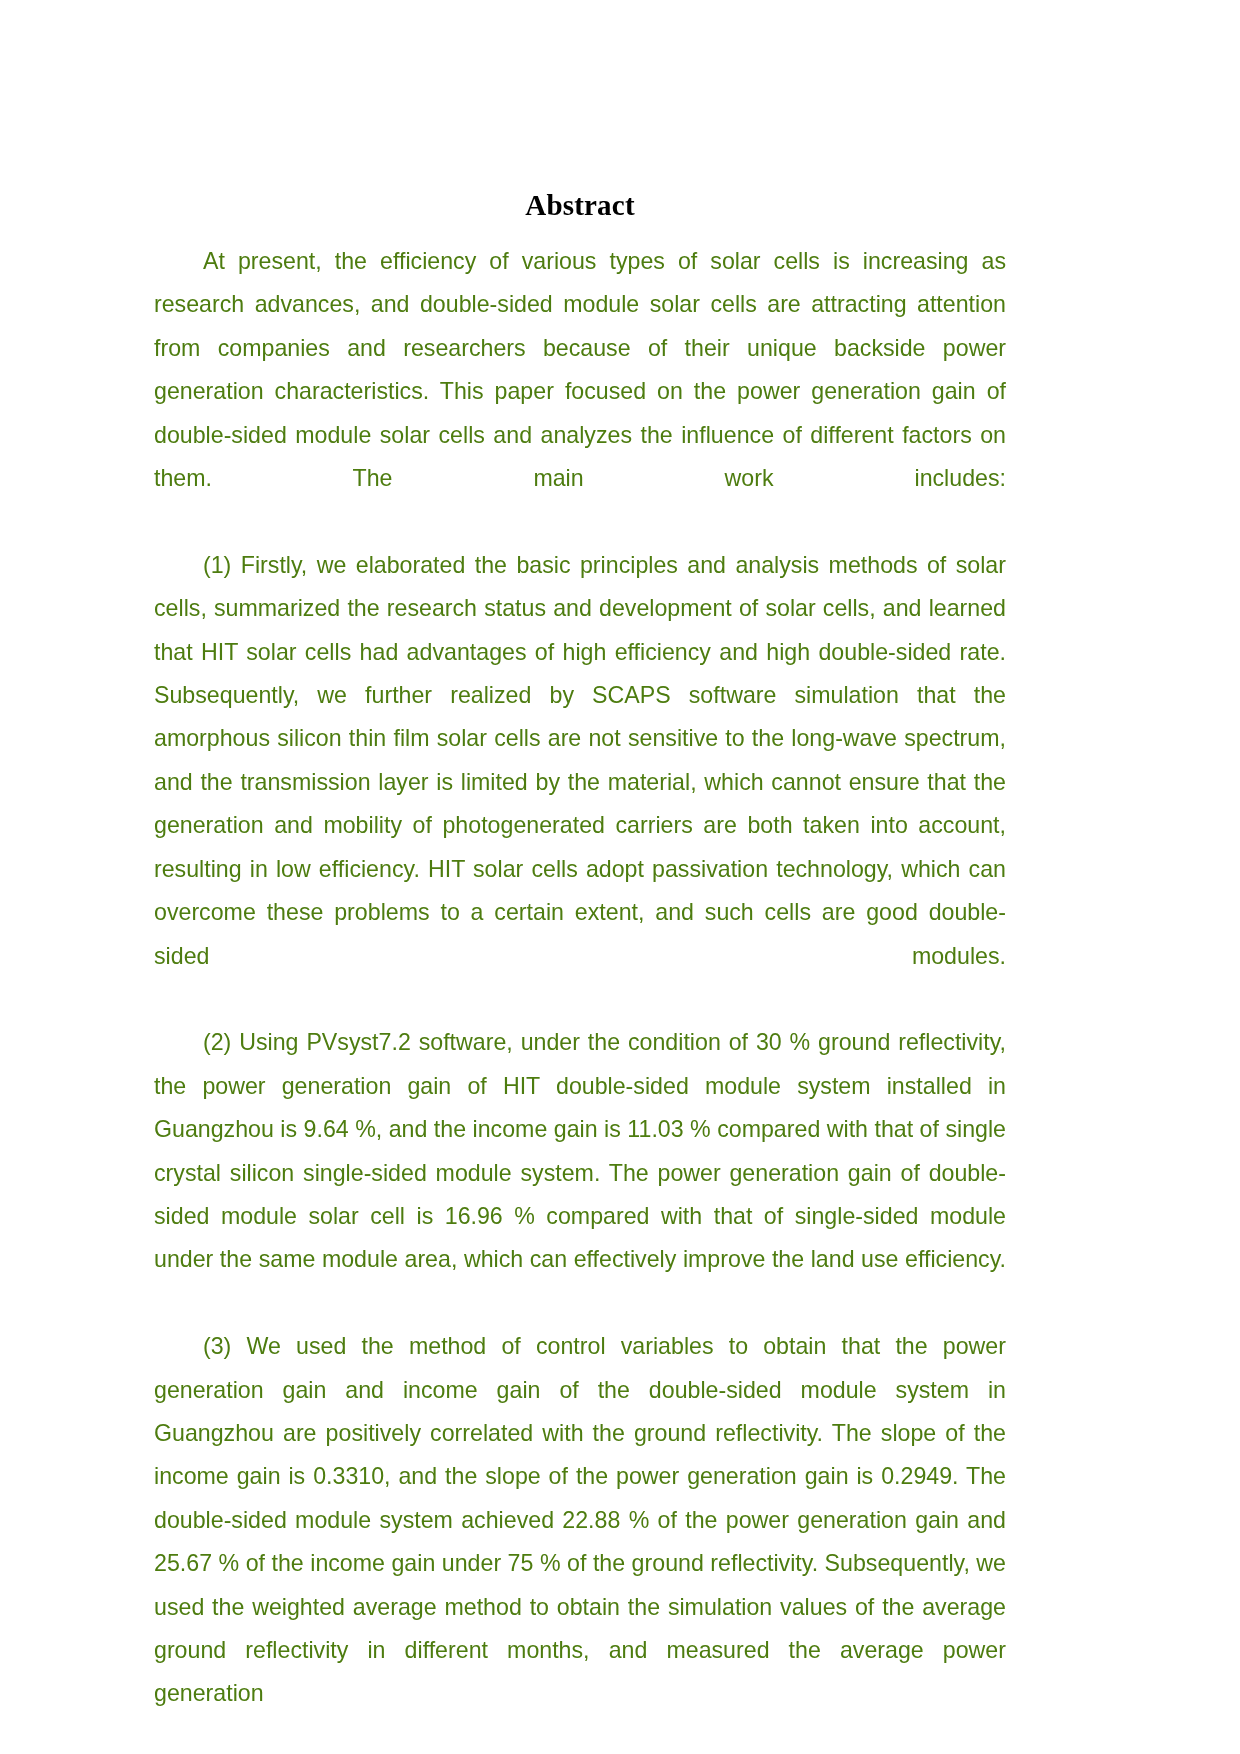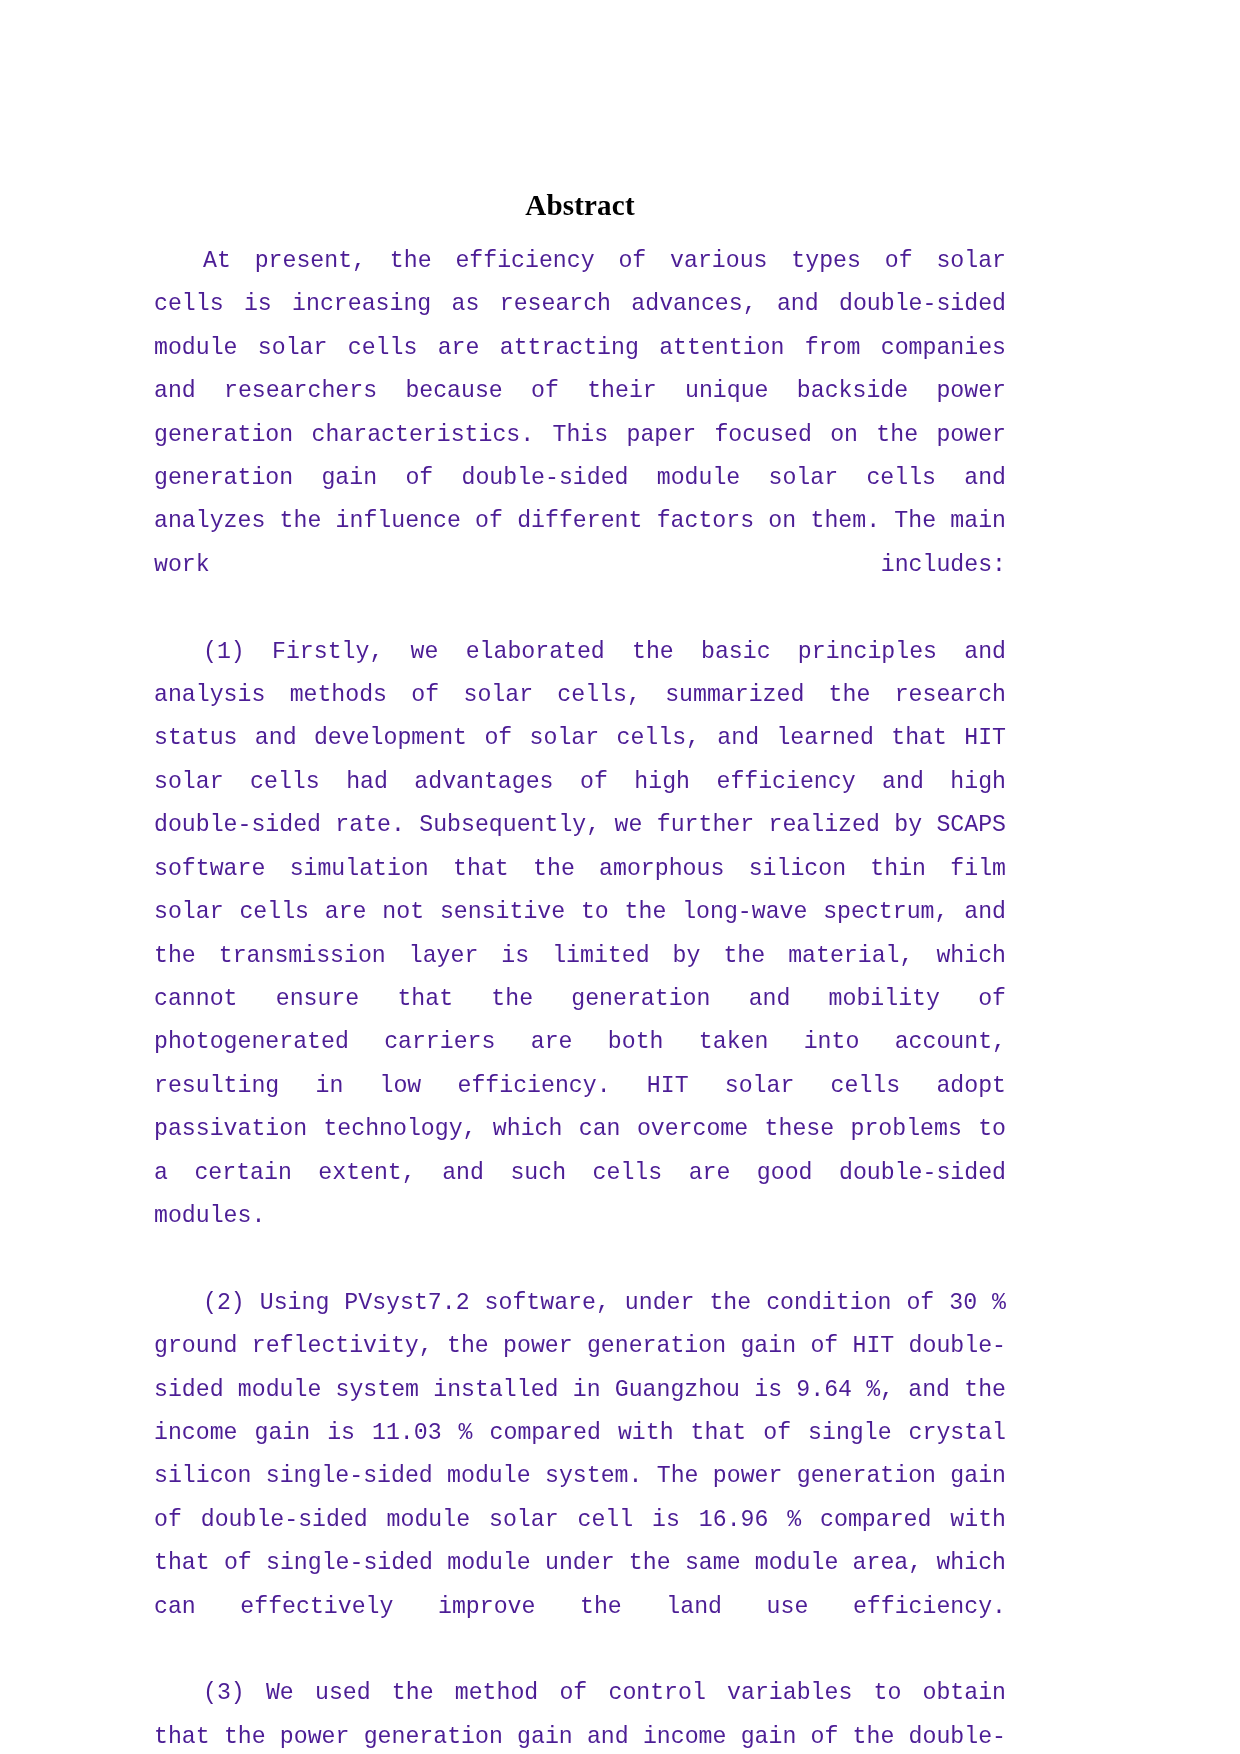"At present, the efficiency of" .para { color: #4c1d95 -> #4d7c0f; font-family: Liberation Mono, monospace -> Liberation Sans, sans-serif }
